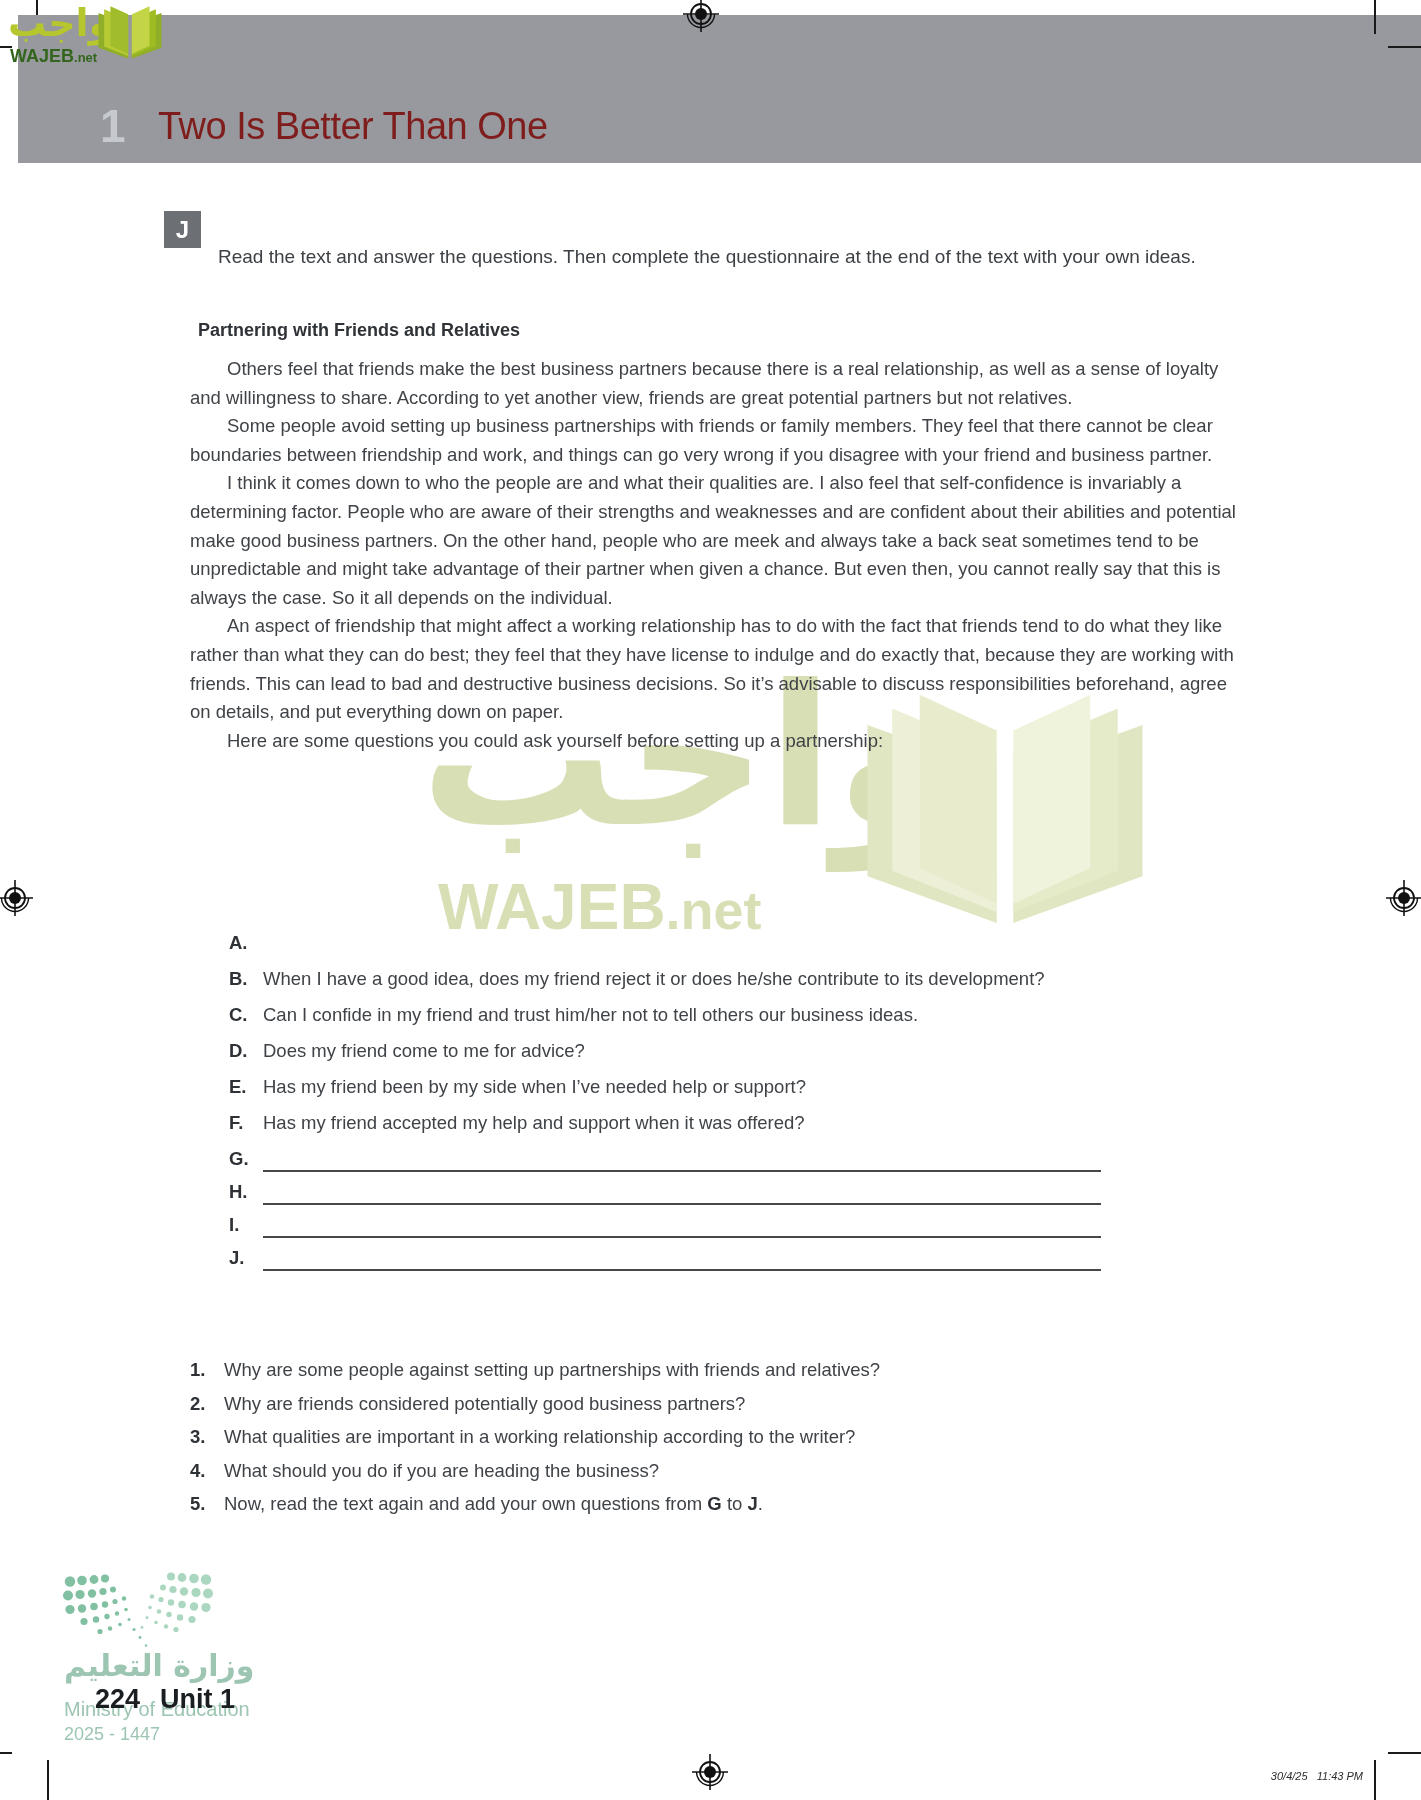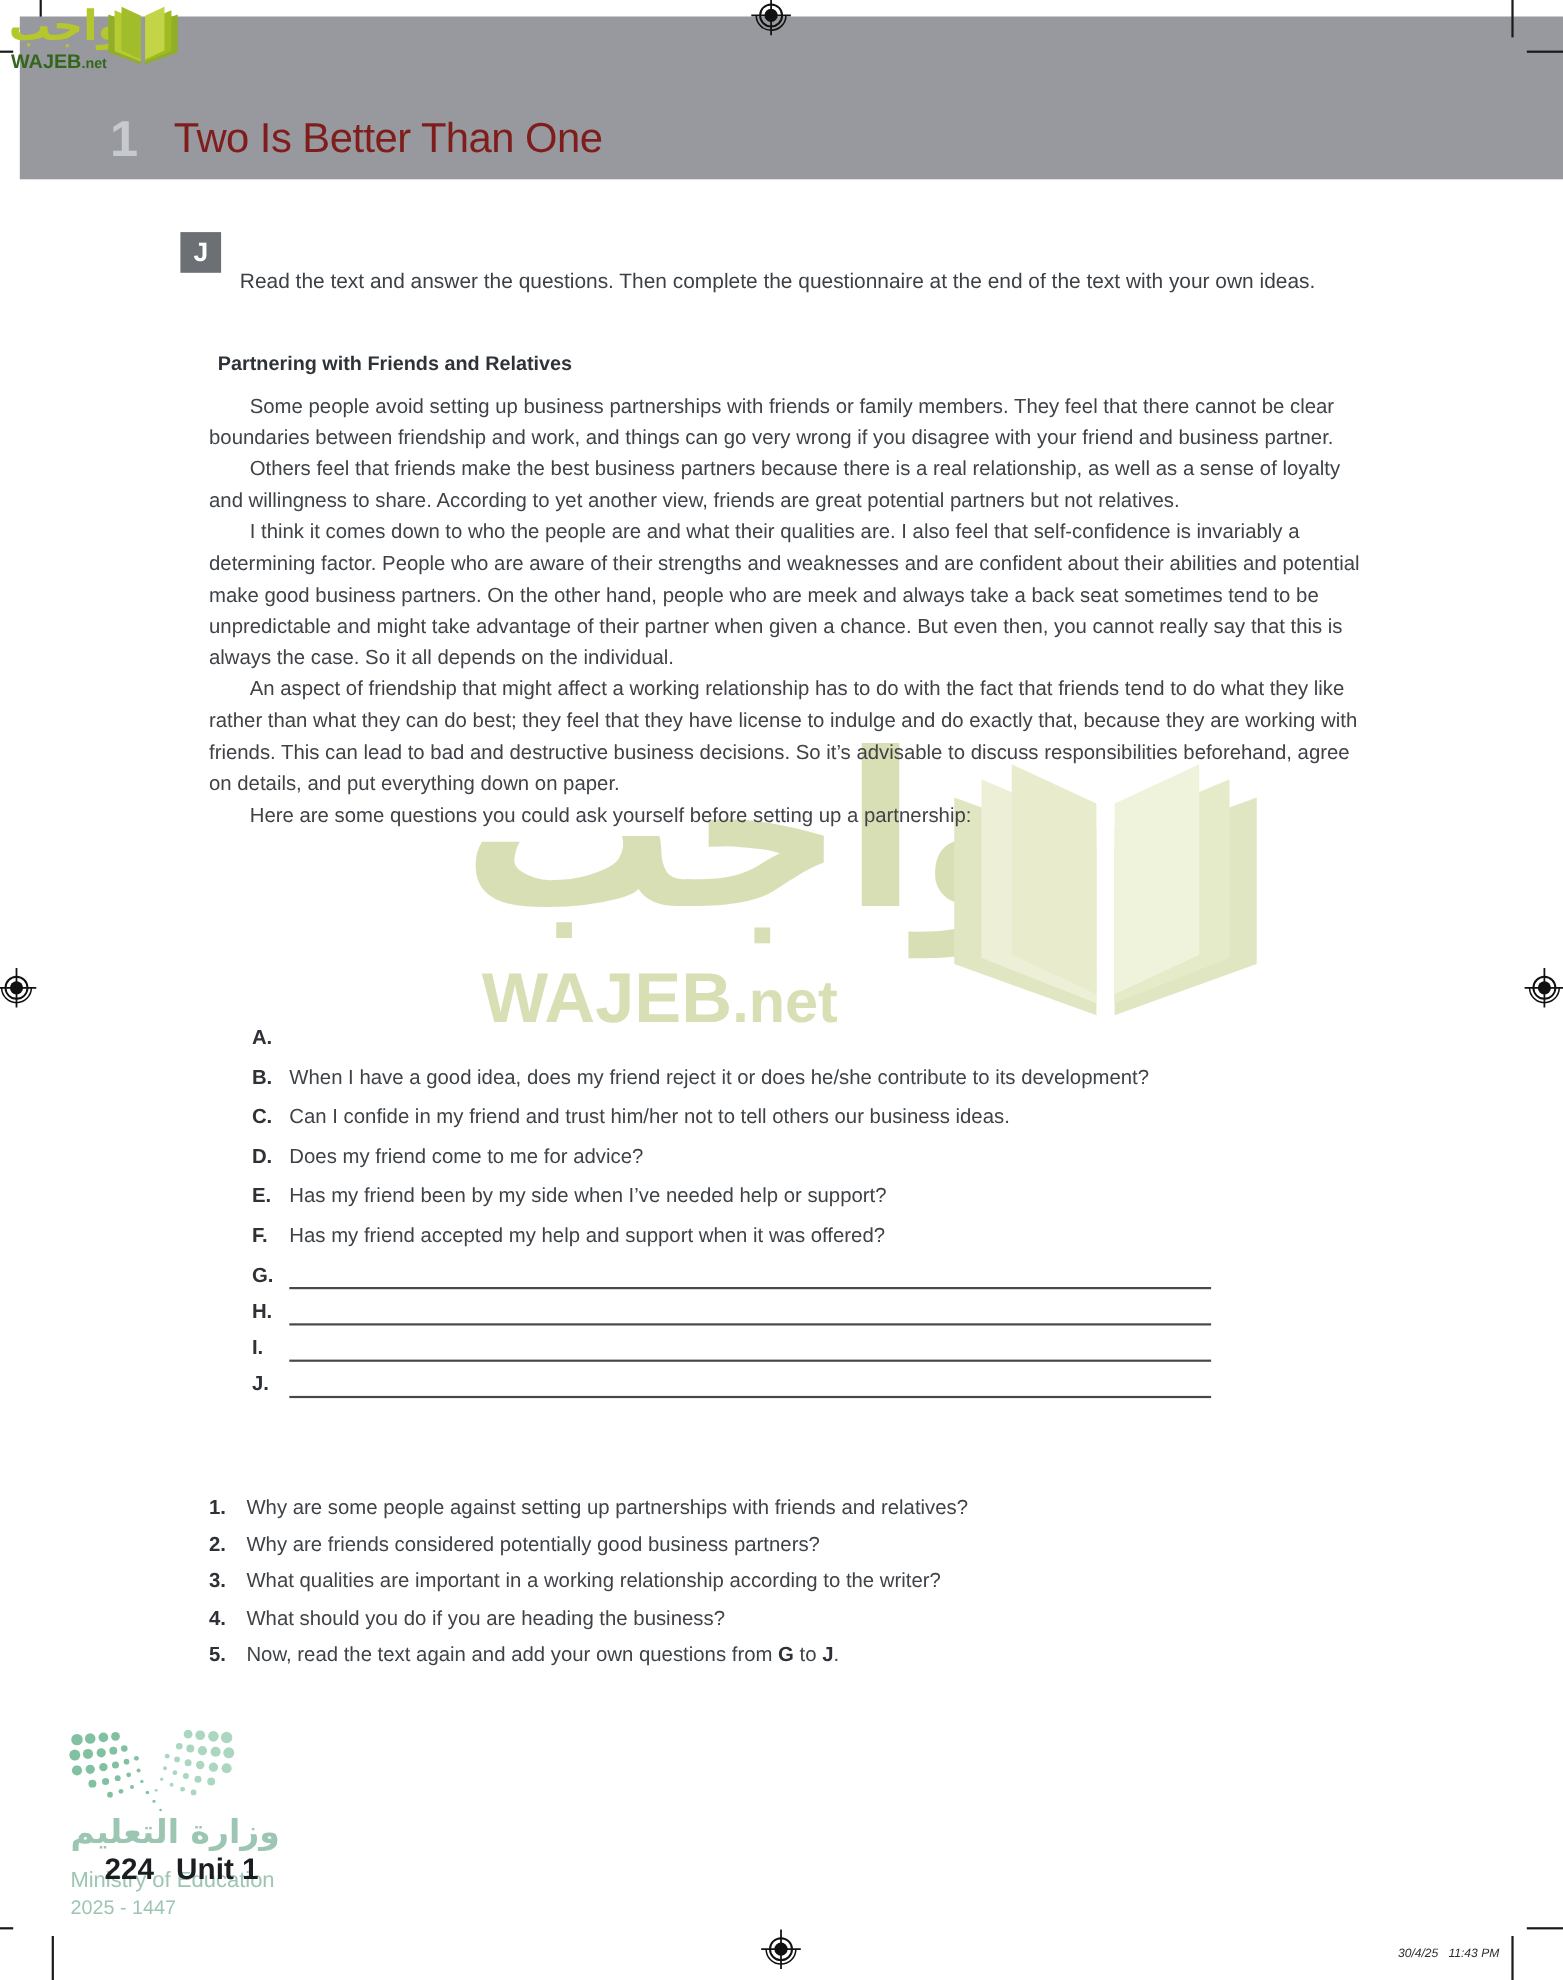"Some people avoid setting up" p { order: before "Others feel that friends make" -> after "Others feel that friends make" }
